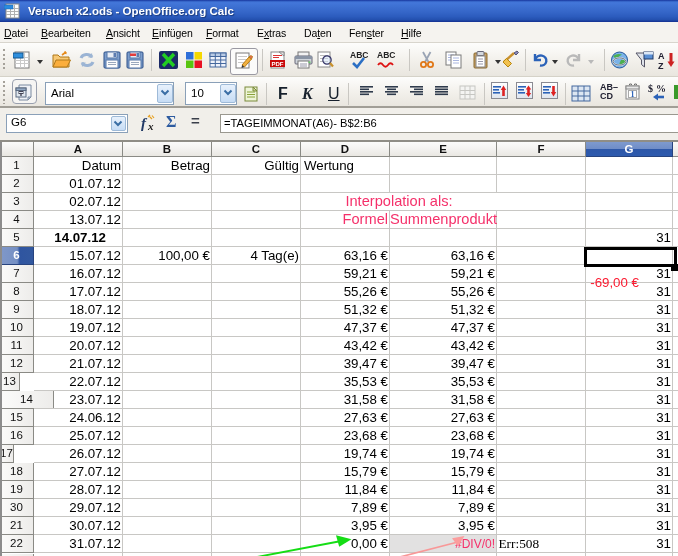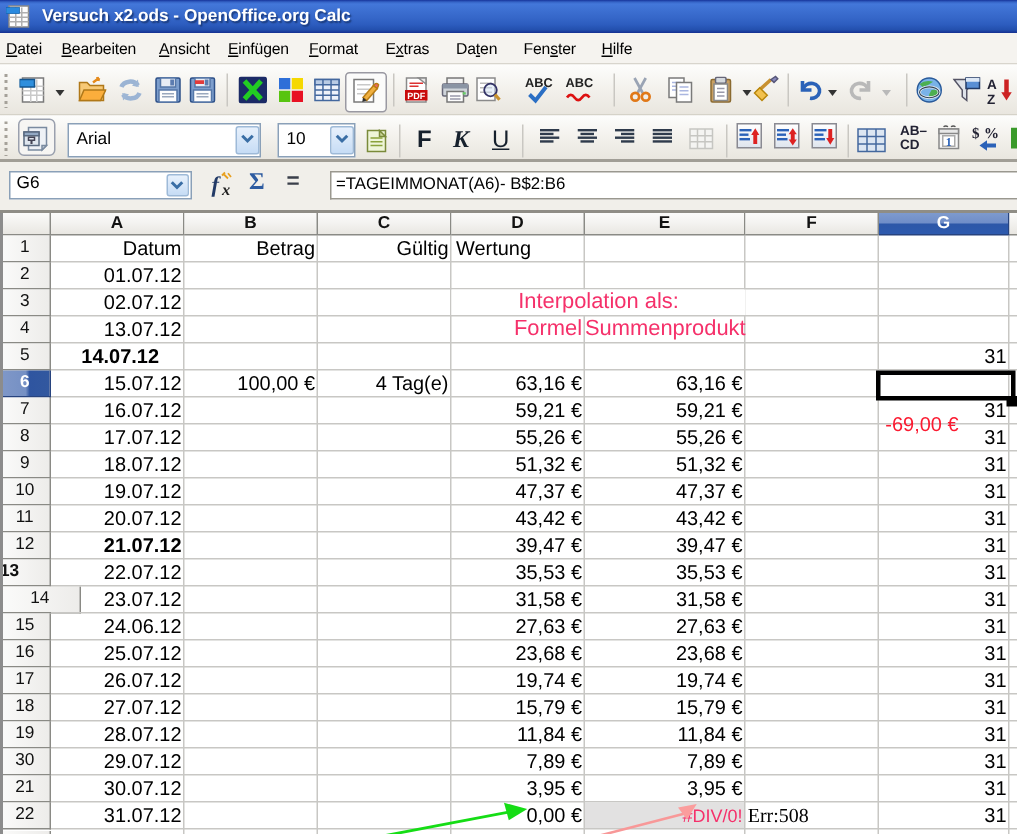"21.07.12" div.cell { font-weight: bold -> none }
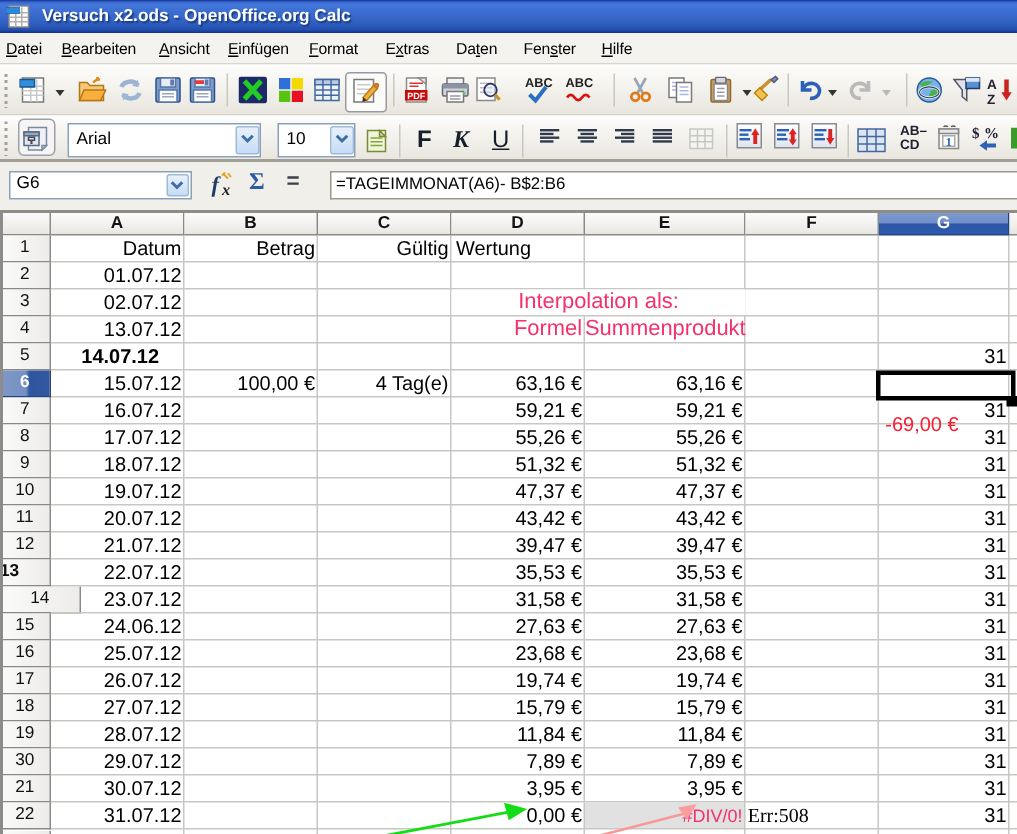"13" div.a { font-weight: bold -> none; text-align: none -> center; width: 34px -> 20px }
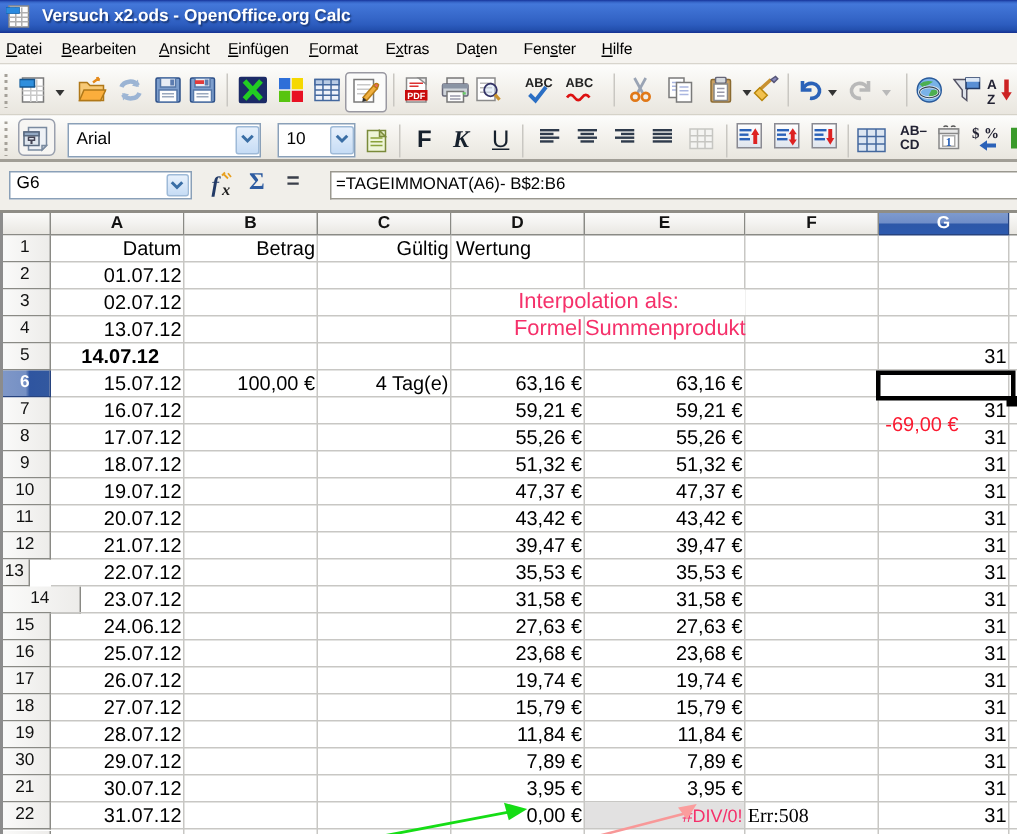"17" div.a { width: 34px -> 14px }
